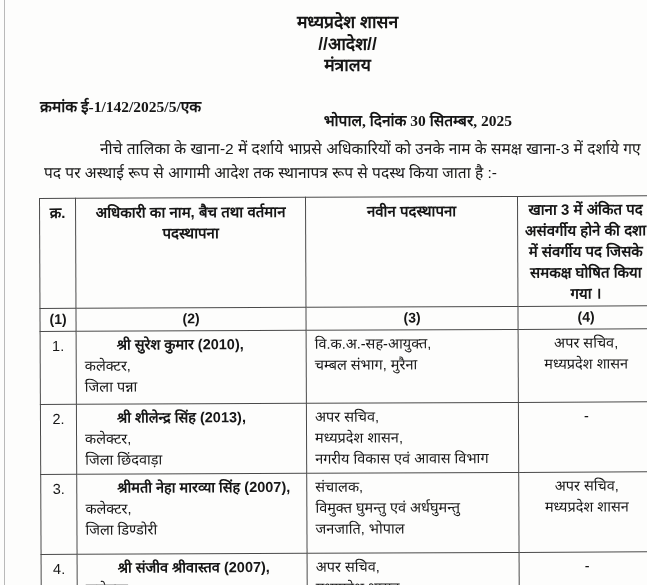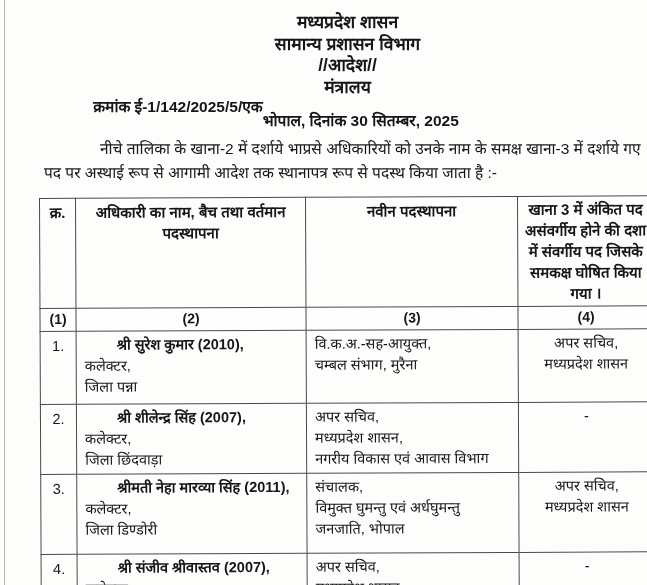"सामान्य प्रशासन विभाग" div { html: <div>सामान्य प्रशासन विभाग</div> -> none }
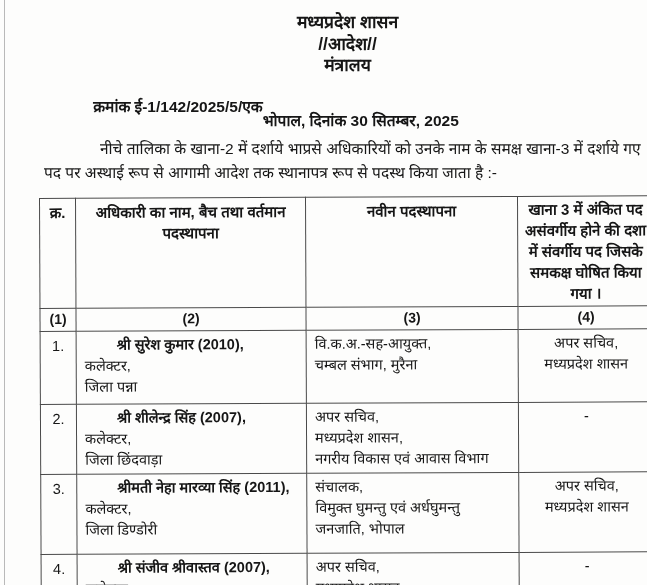"क्रमांक ई-1/142/2025/5/एक" .ref-row { font-family: none -> Liberation Serif, serif; justify-content: center -> space-between }
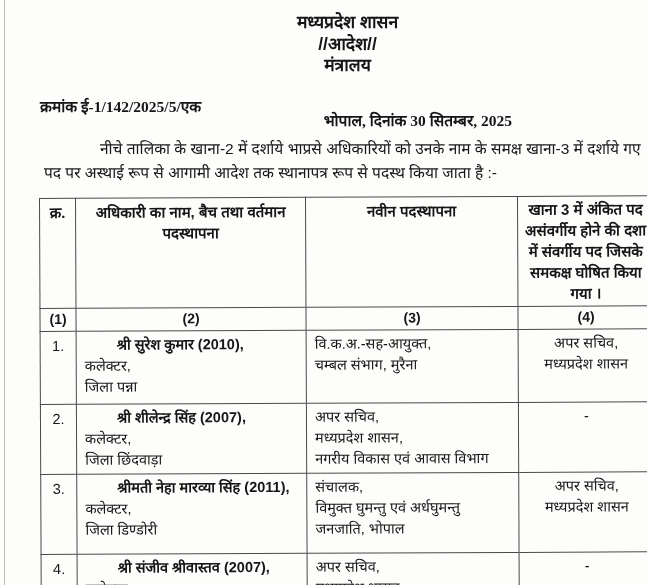"श्री शीलेन्द्र सिंह (2007)," div.b { text: 2007 -> 2013 }
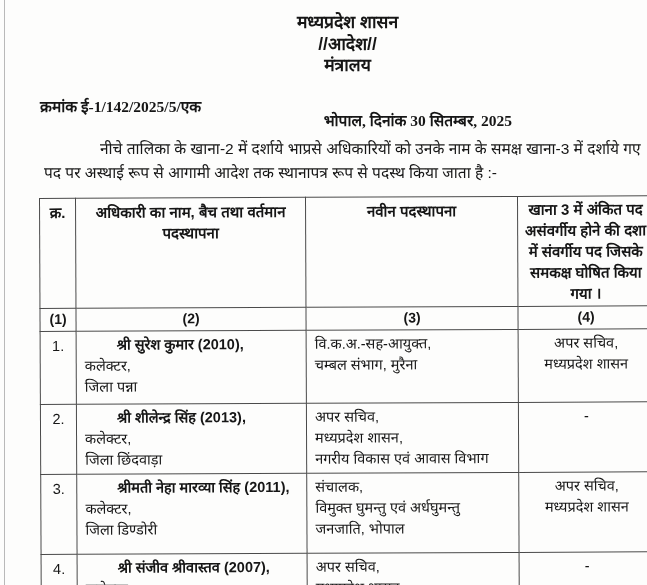"श्रीमती नेहा मारव्या सिंह (2011)," div.b { text: 2011 -> 2007 }
